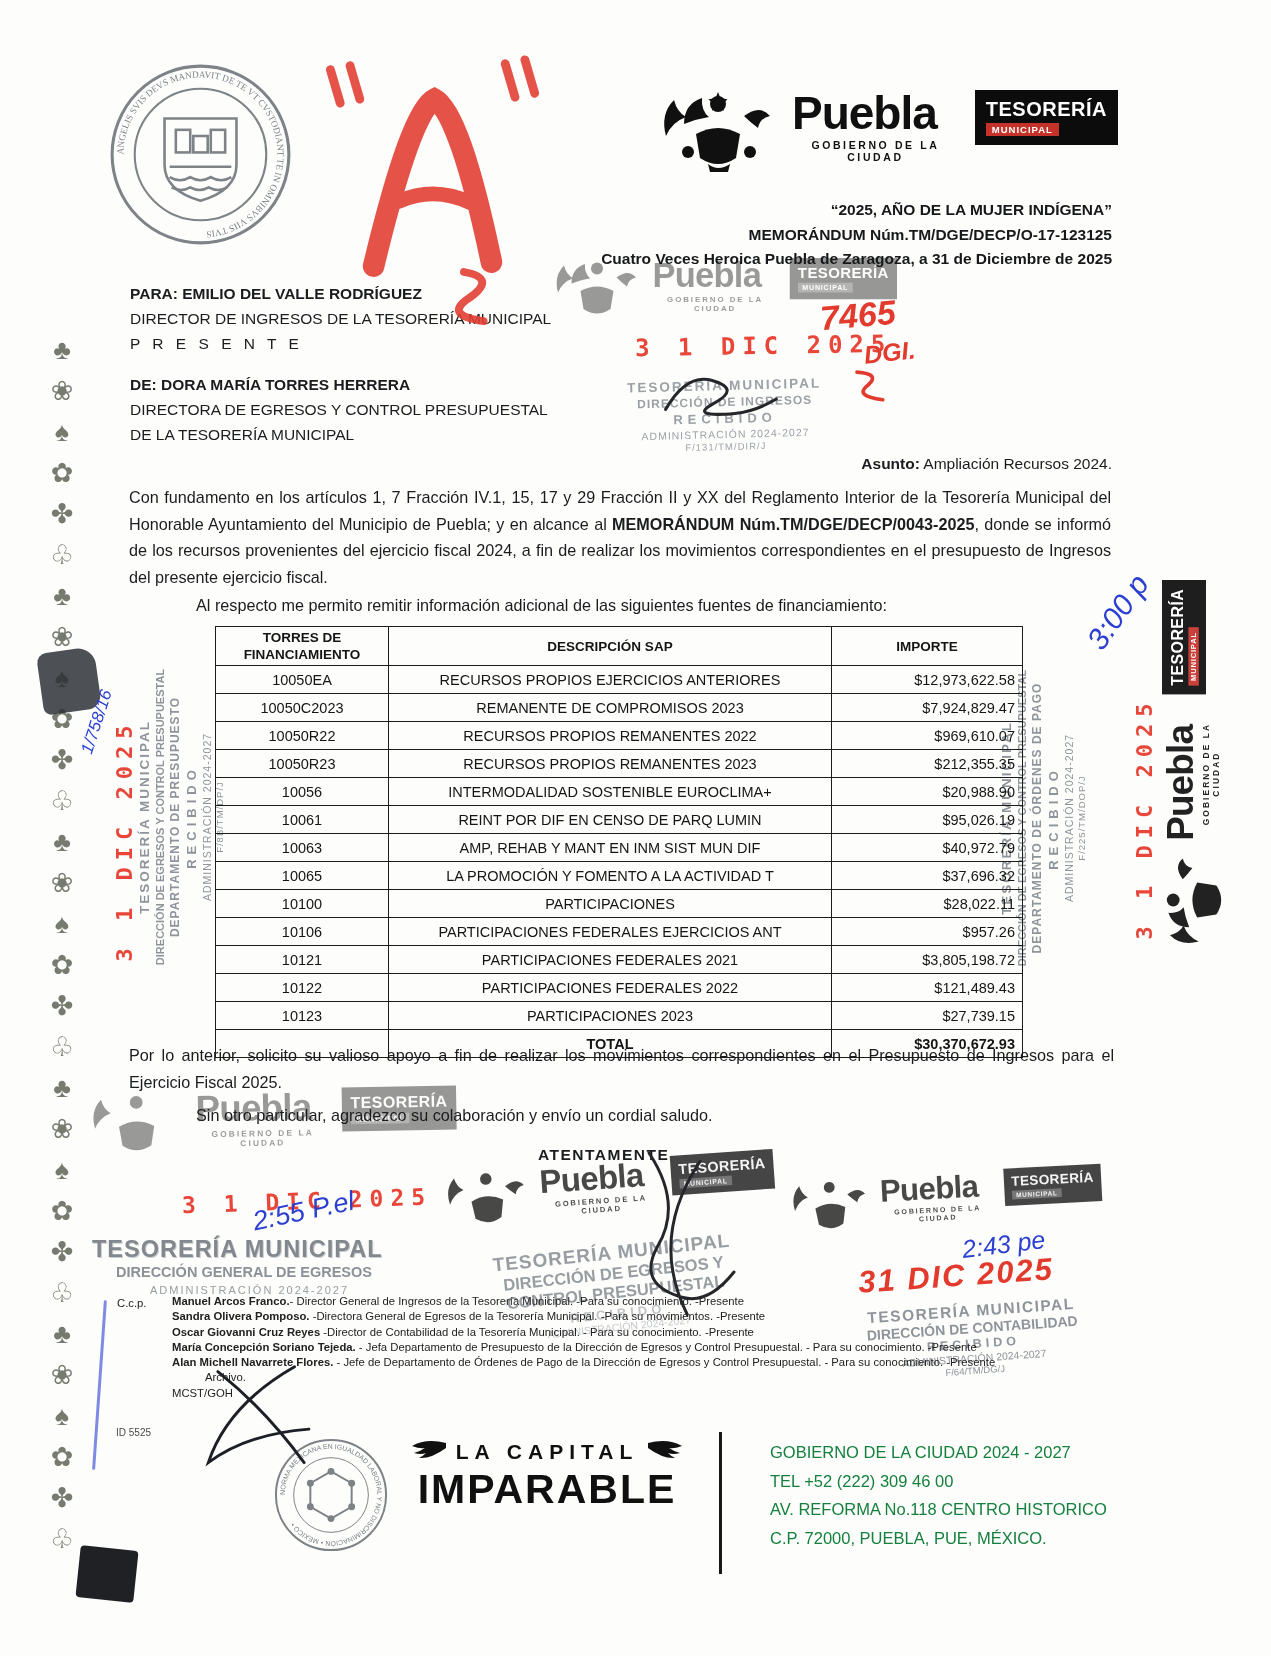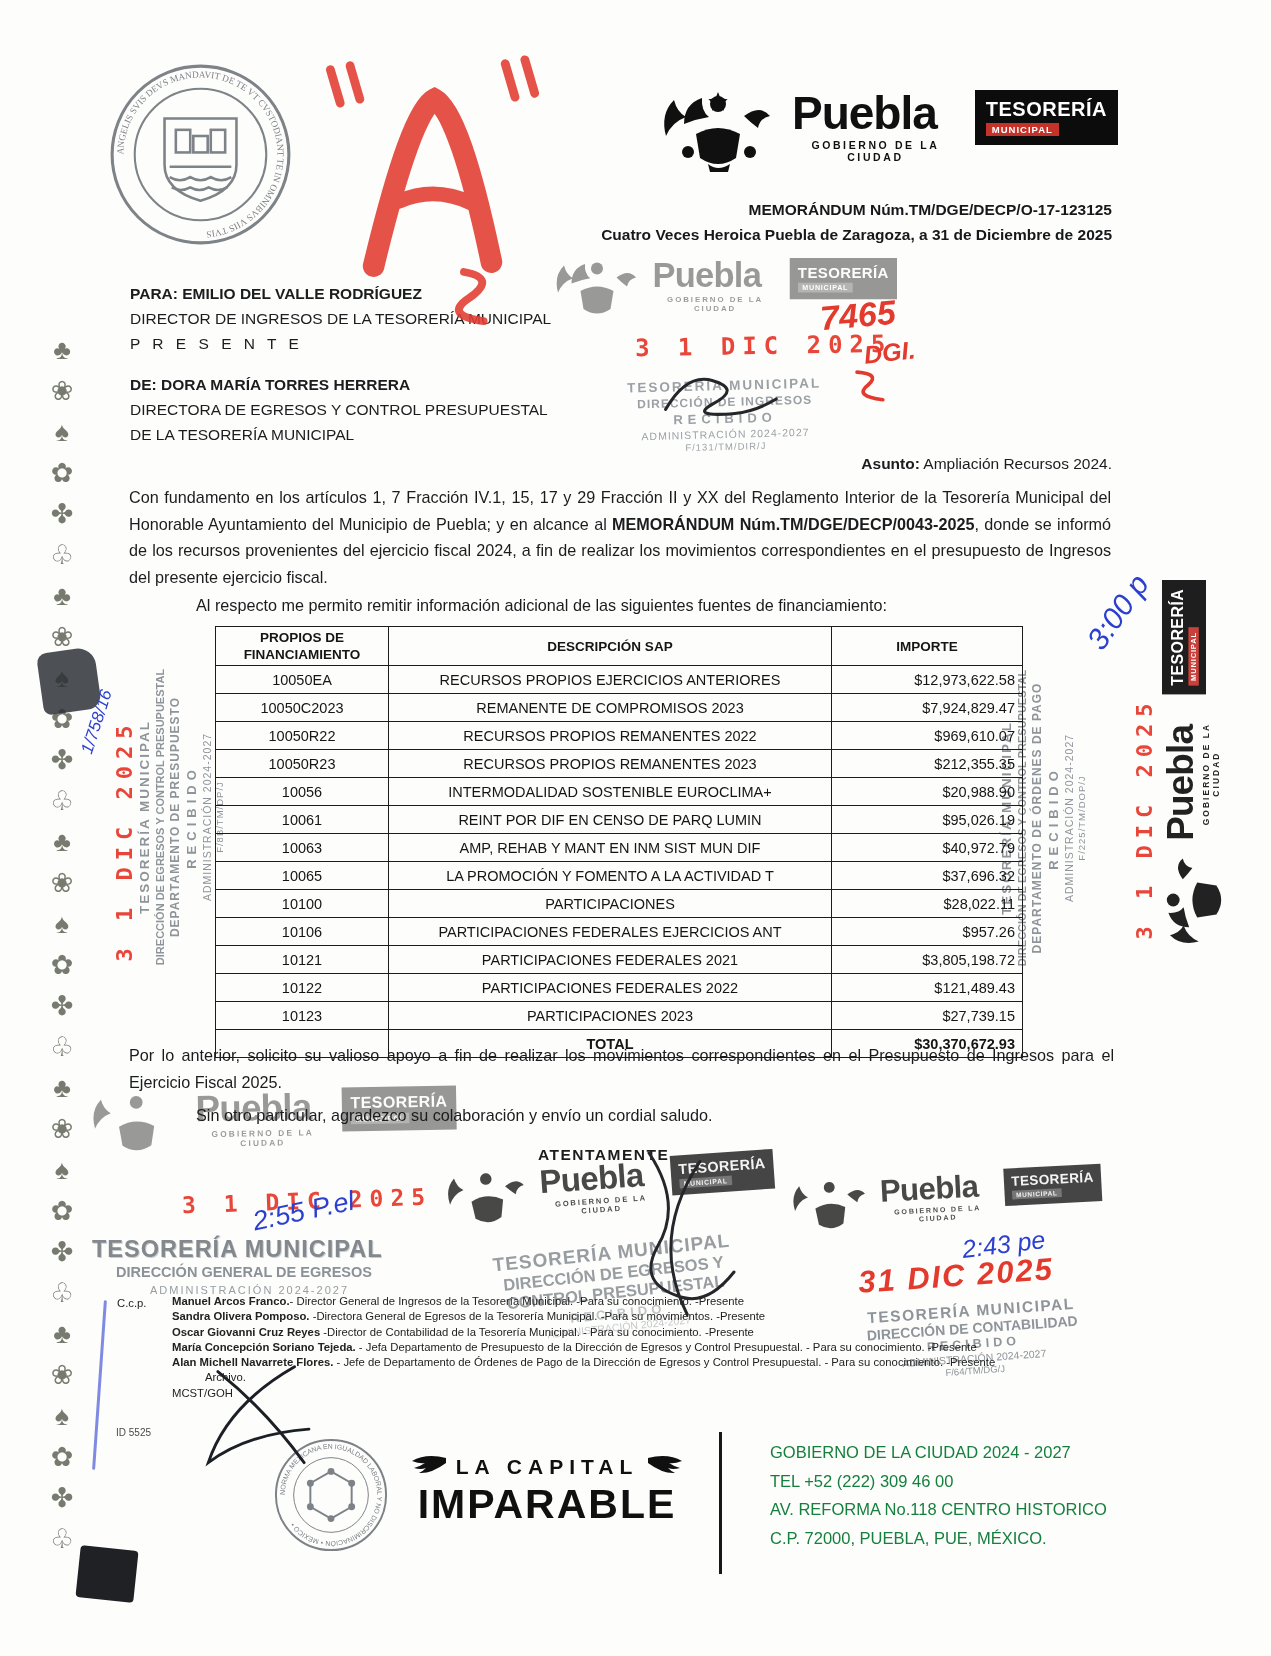"“2025, AÑO DE LA MUJER" div { html: none -> <div>“2025, AÑO DE LA MUJER INDÍGENA”</div> }
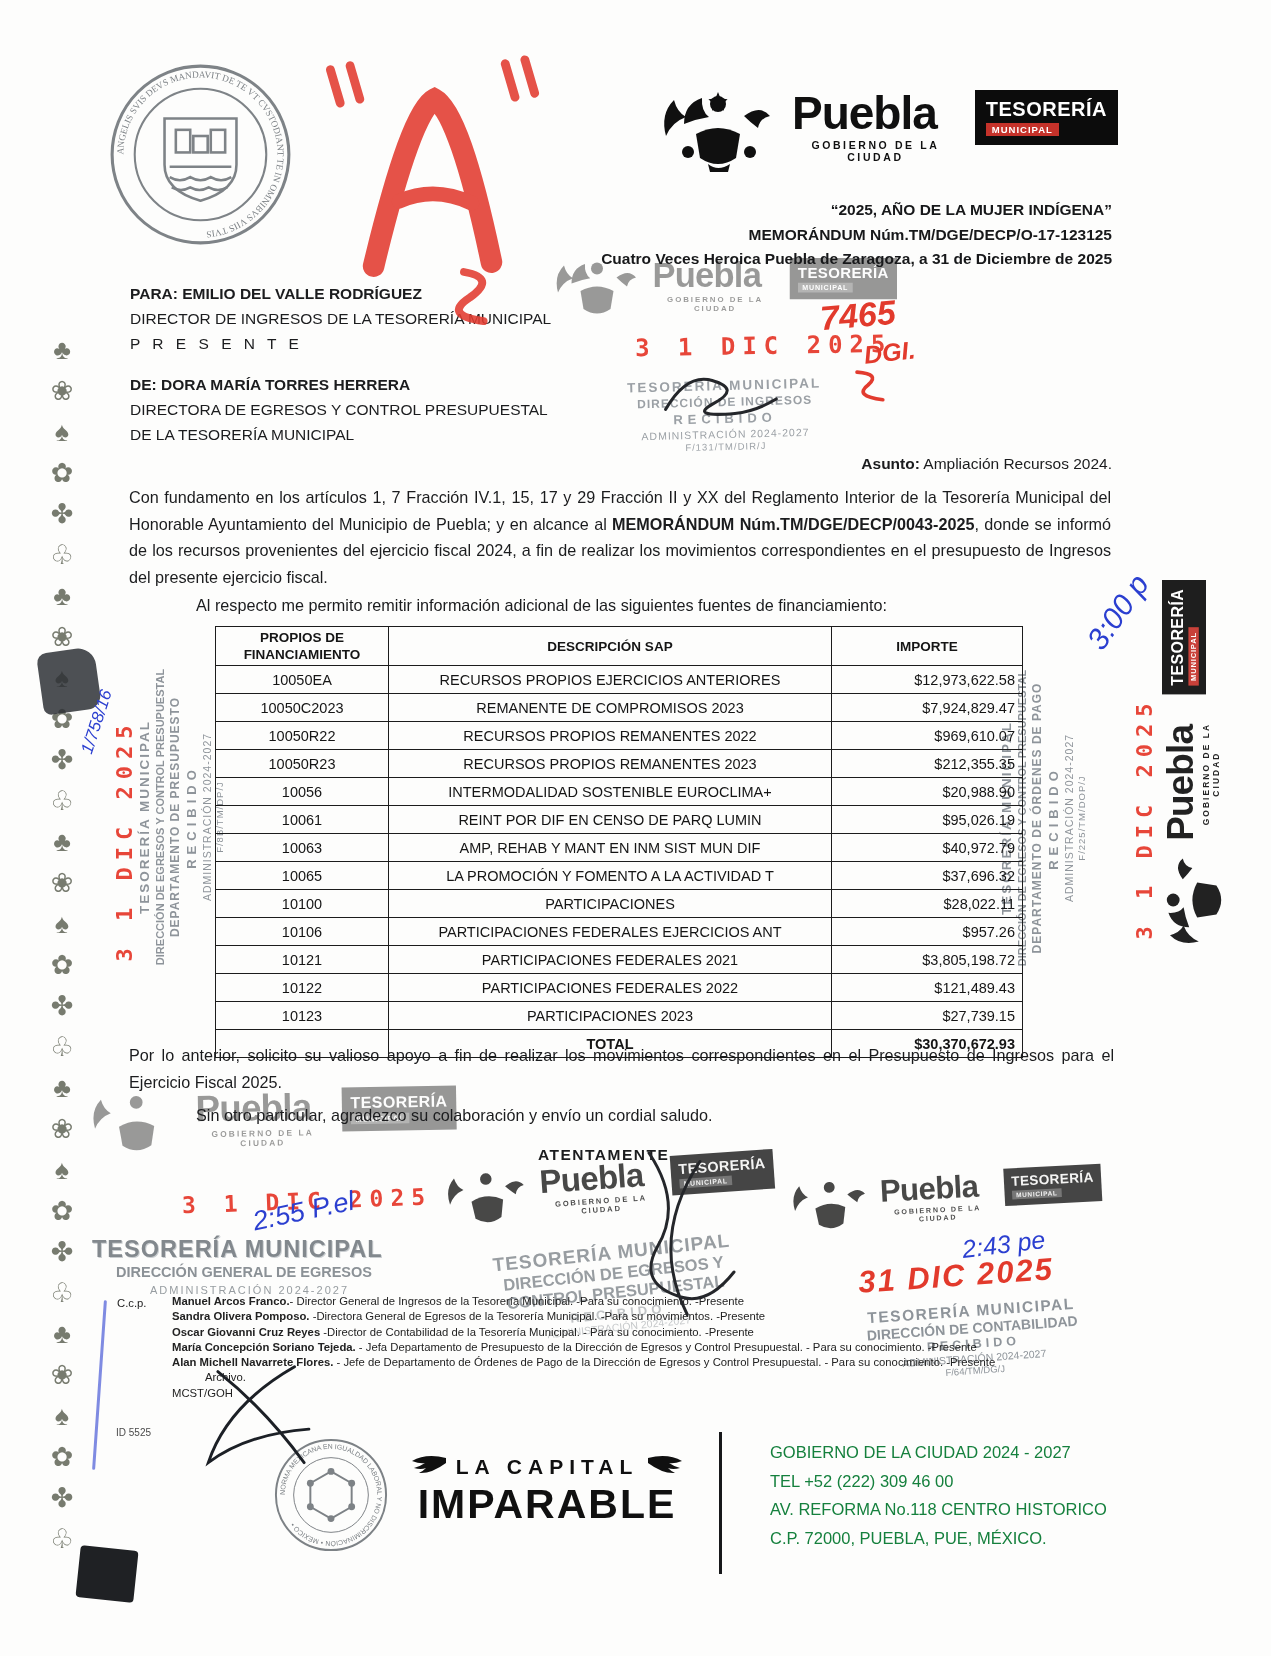"PROPIOS DE" div { text: PROPIOS -> TORRES }
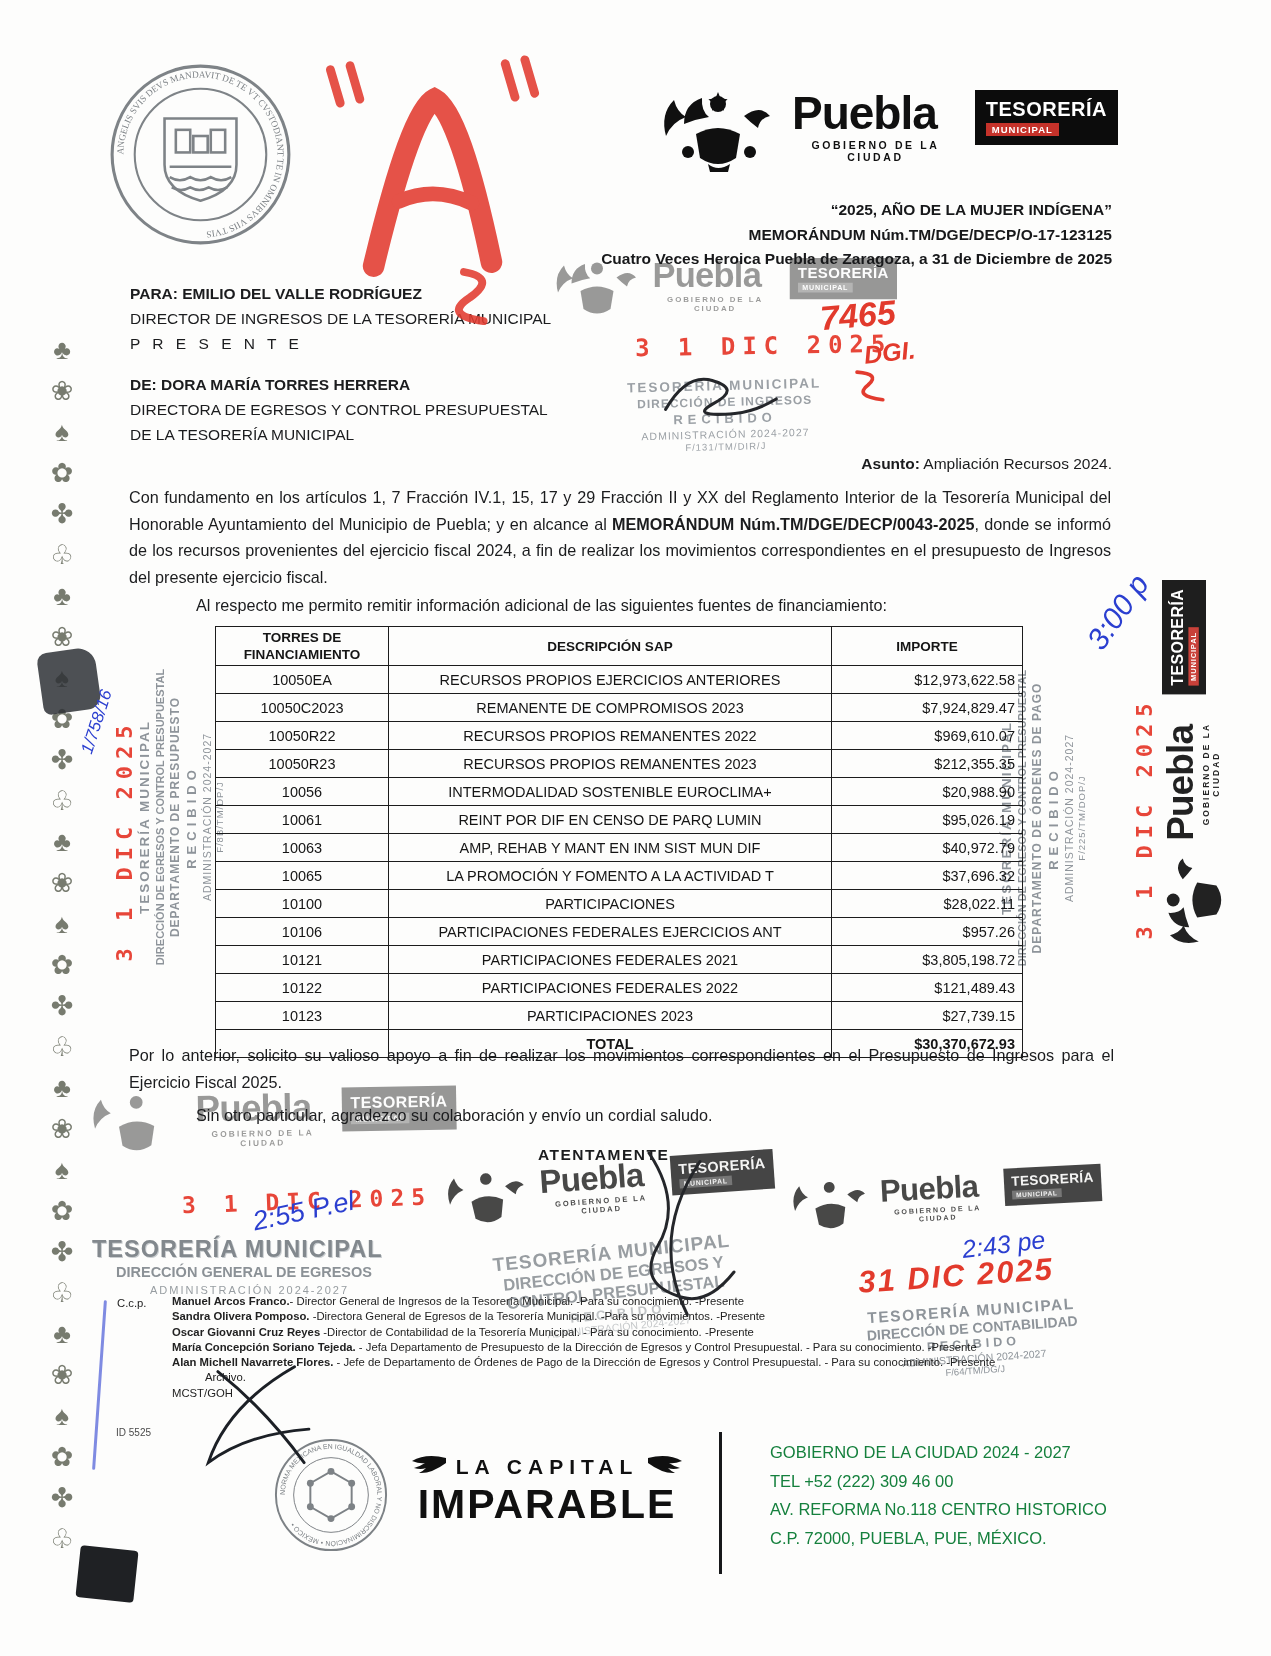"LA CAPITAL" .capital-top { margin-top: 15px -> none }
